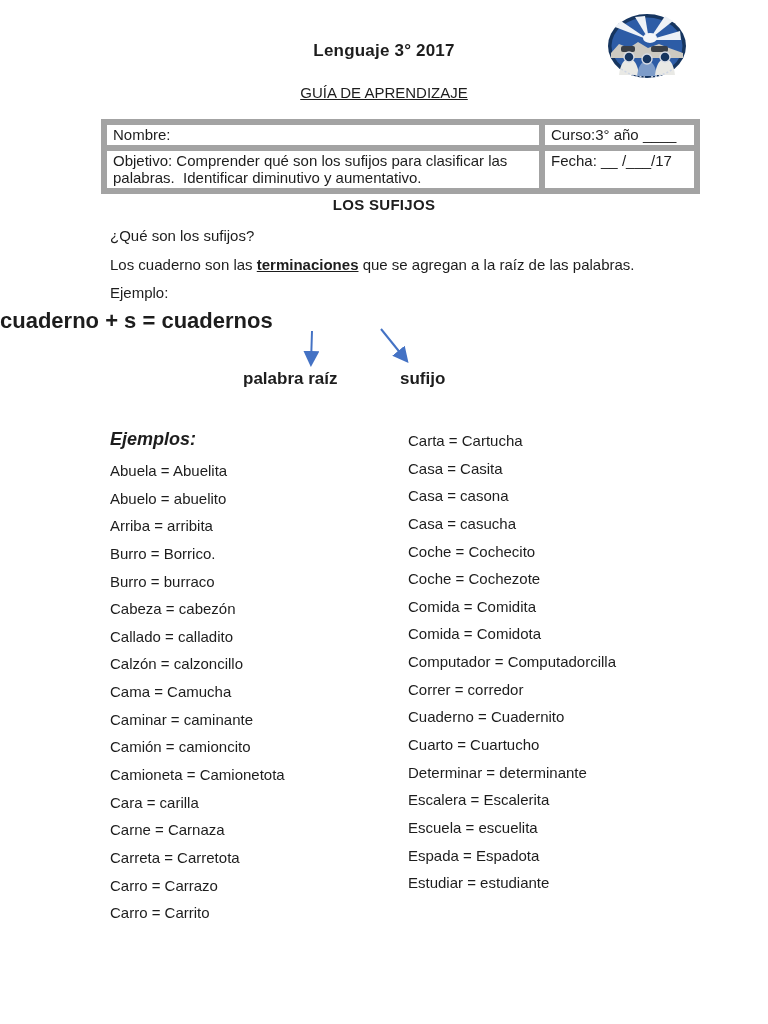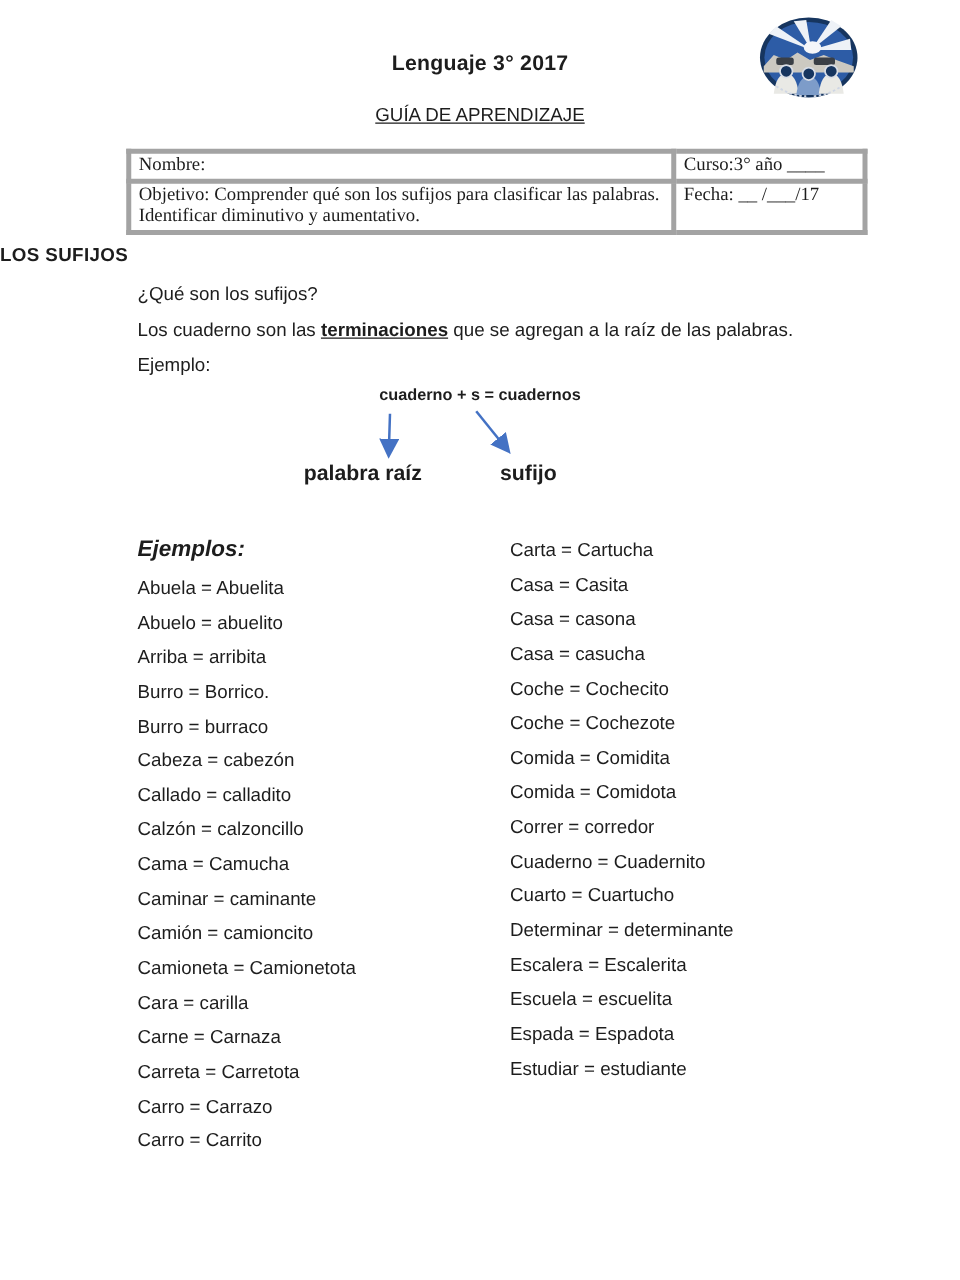"Nombre:" table.info-table td { border: 4px solid #a3a3a3 -> 6px solid #a3a3a3; font-family: Liberation Serif, serif -> none }
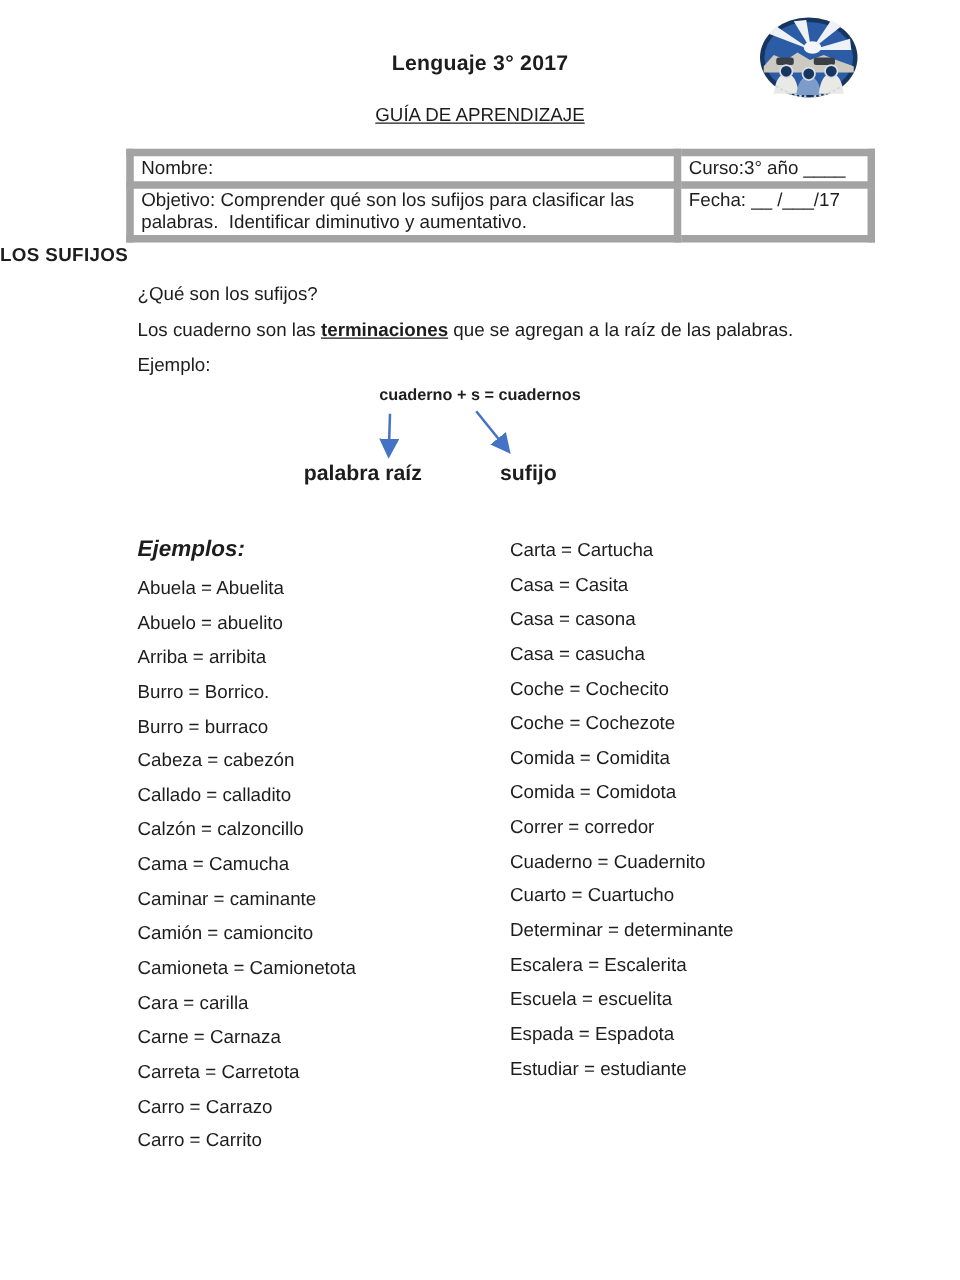"LOS SUFIJOS" .section-title { text-align: none -> center }
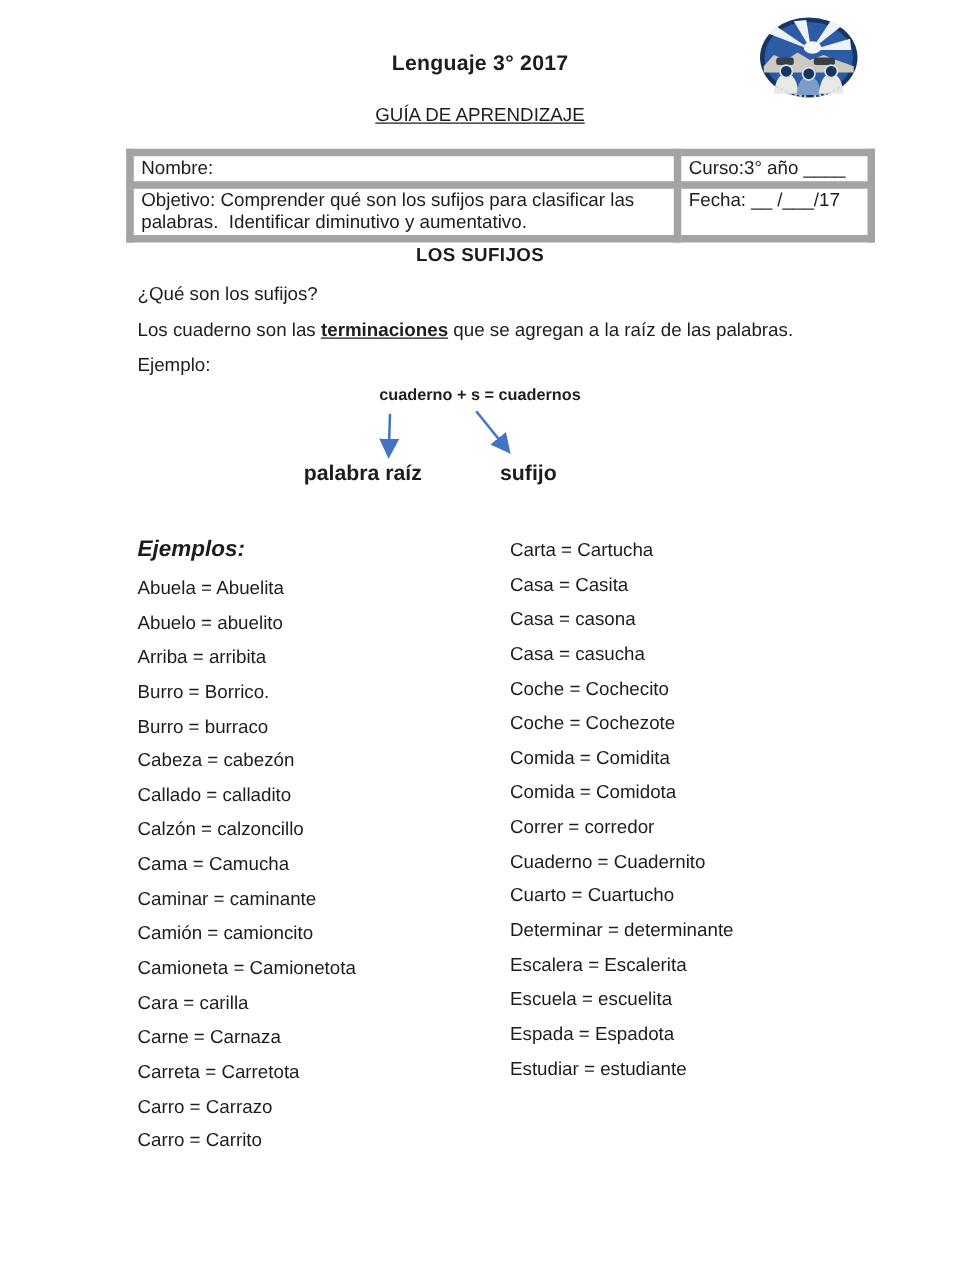"cuaderno + s = cuadernos" .equation { font-size: 13px -> 22px; text-align: center -> left }
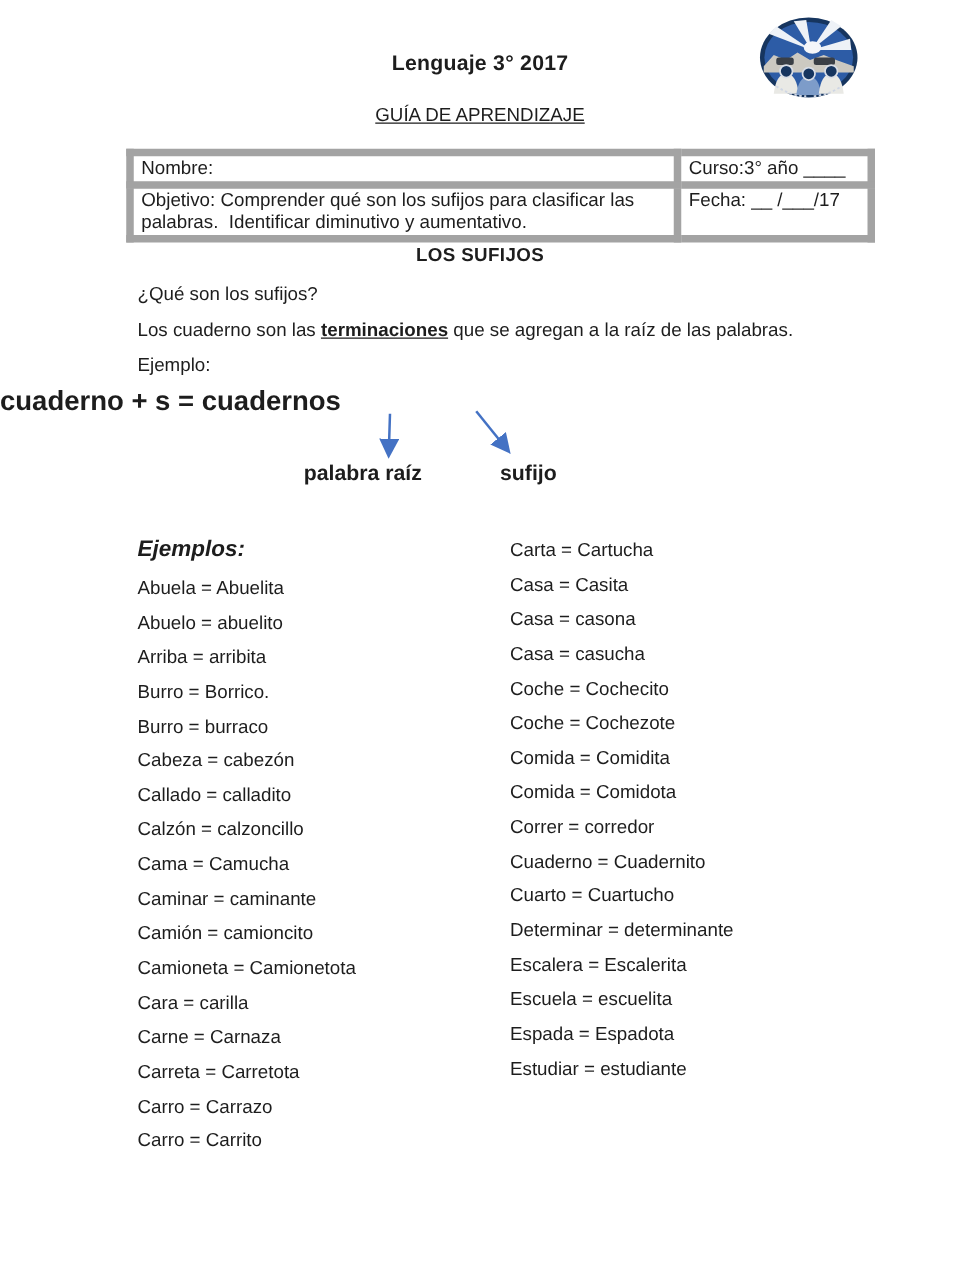"Computador = Computadorcilla" div.list-item { html: none -> <div>Computador = Computadorcilla</div> }
